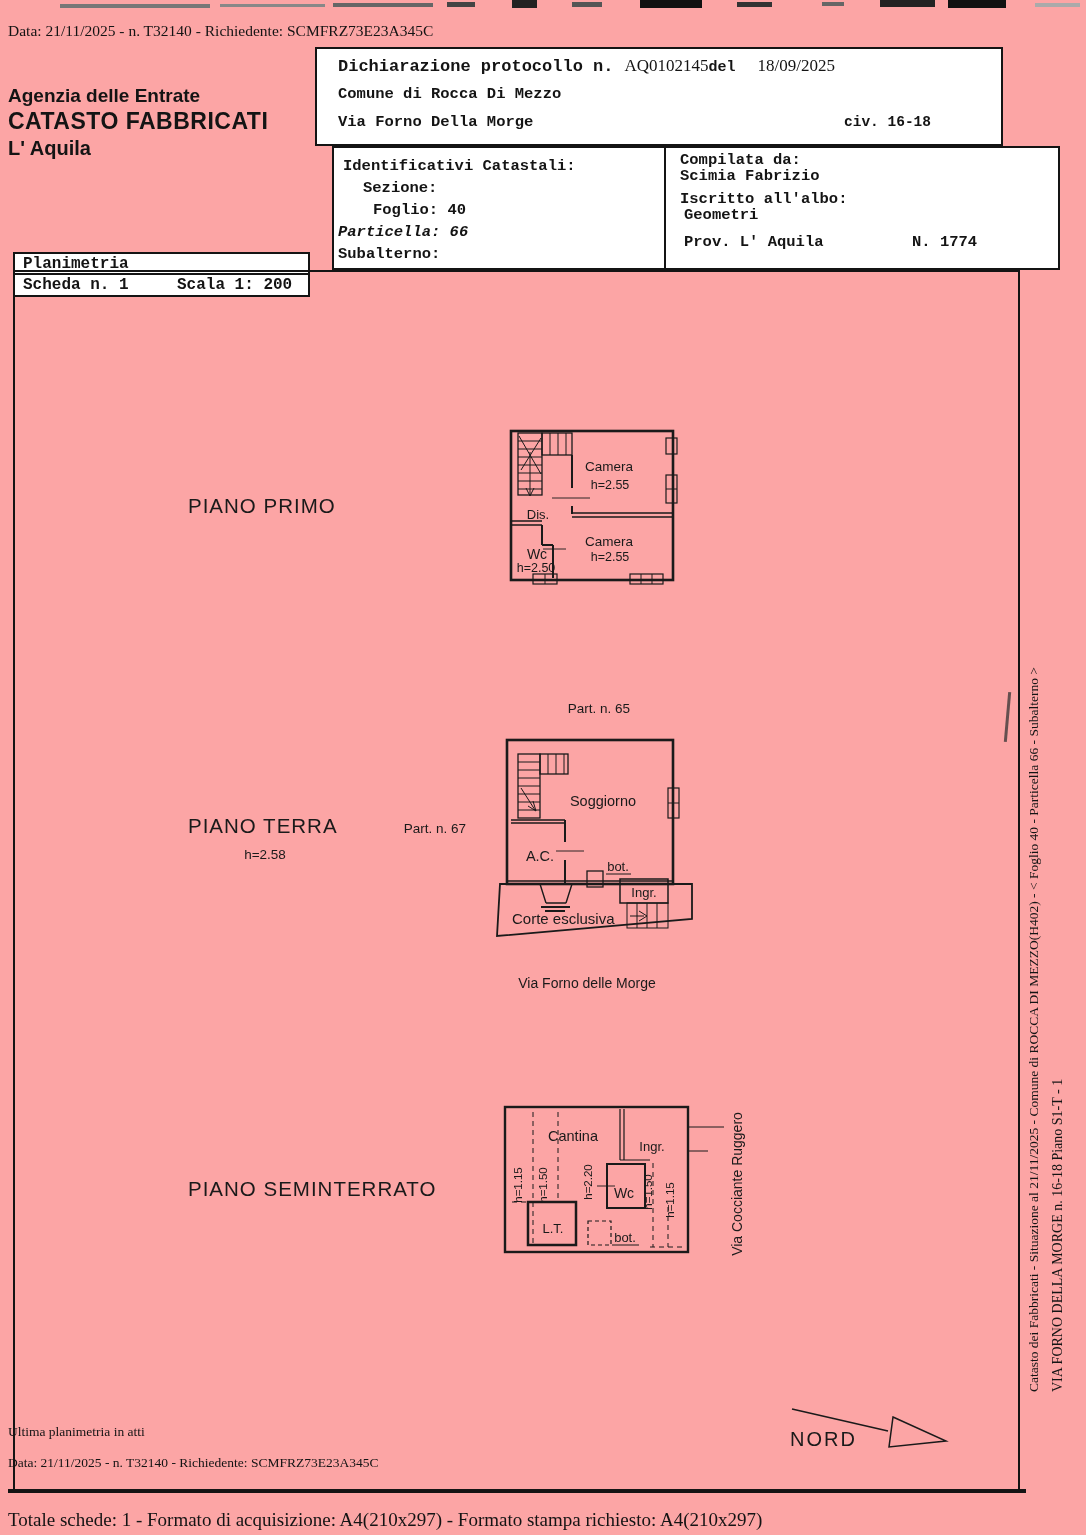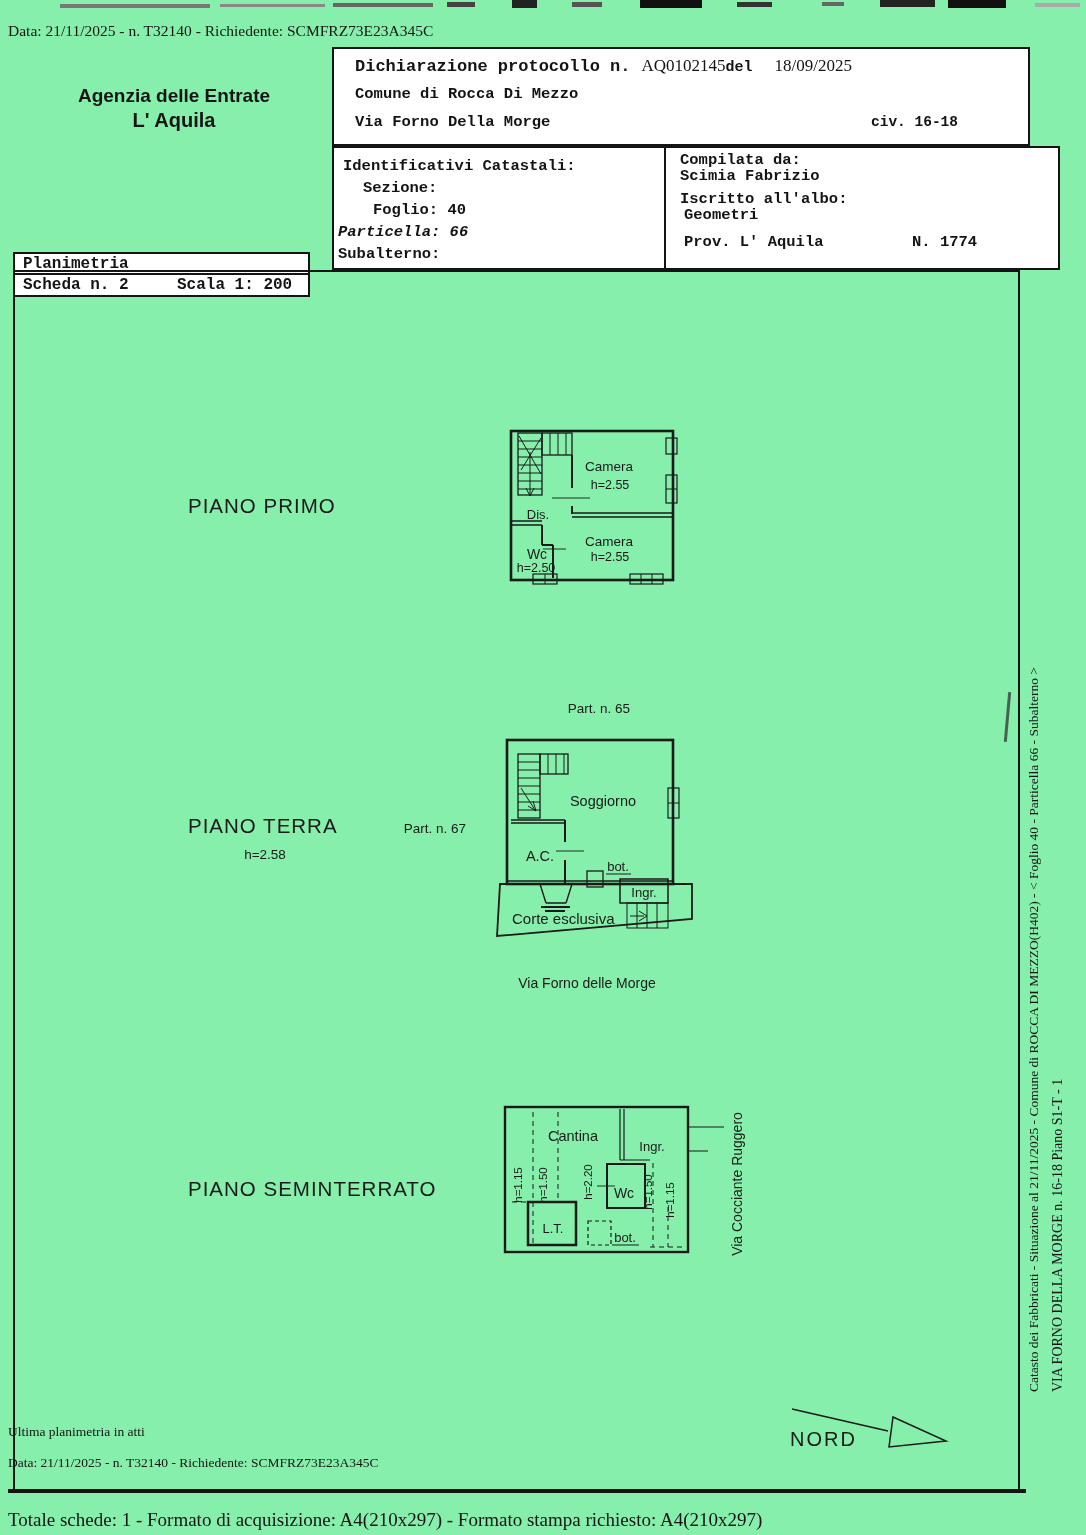"Data: 21/11/2025 - n. T32140" .page { background: #86efac -> #fca5a5 }
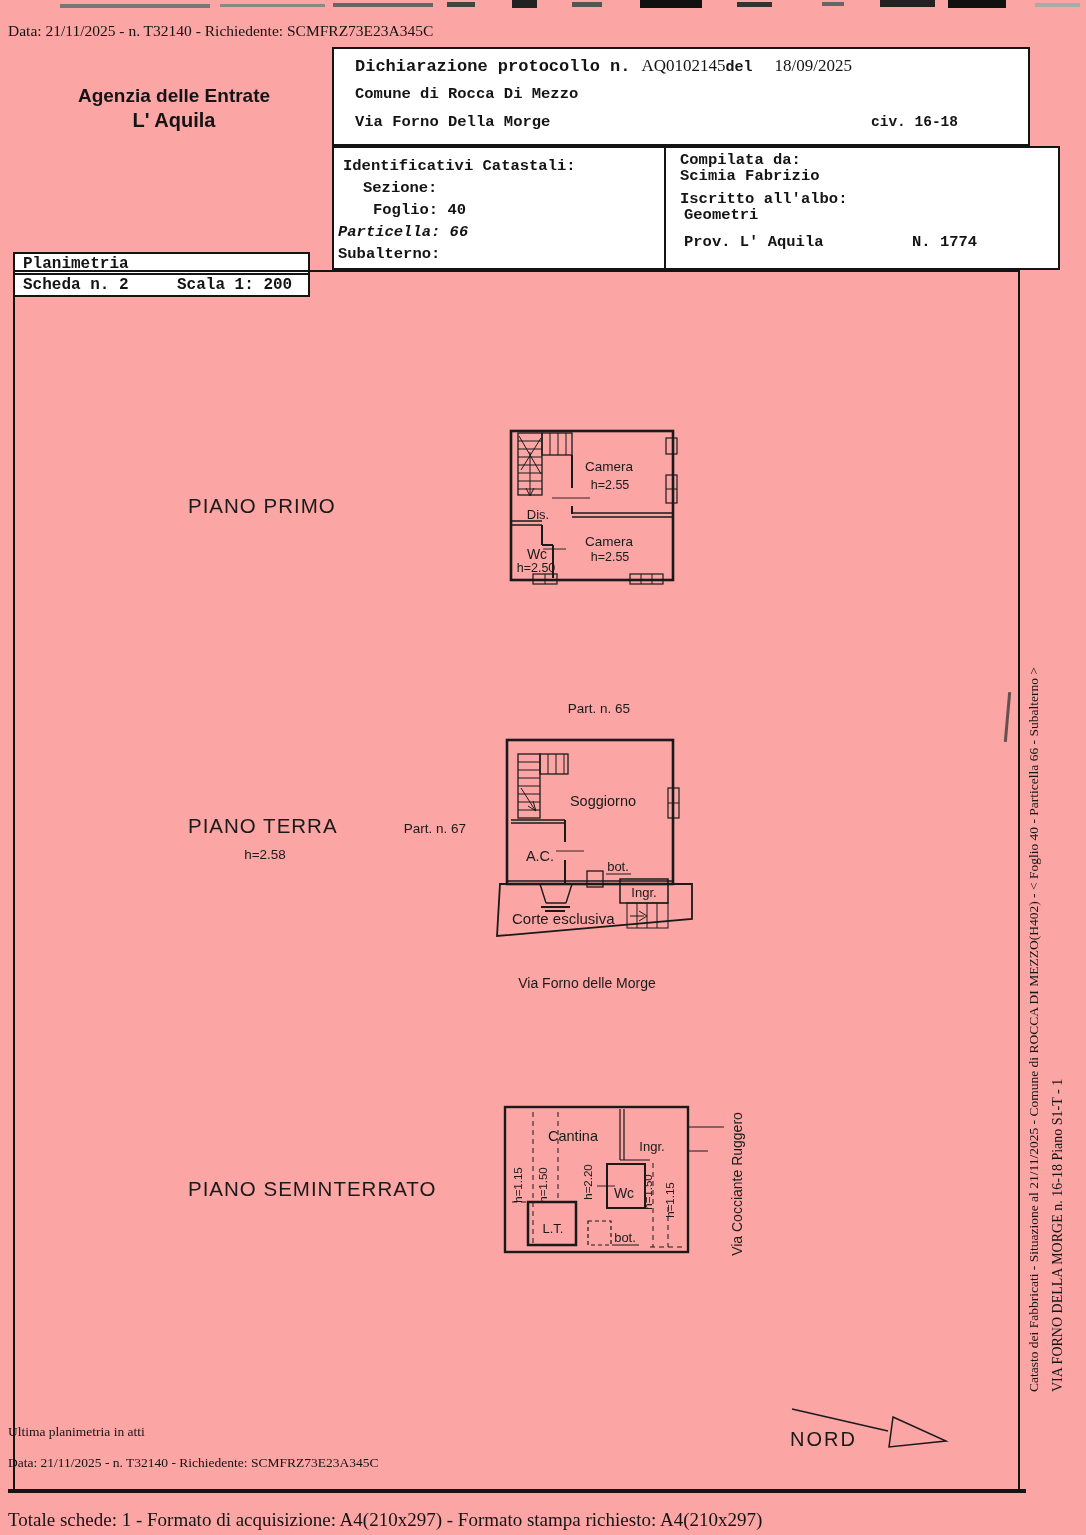"Dichiarazione protocollo n. AQ0102145del" div.box { left: 332px -> 315px; padding-left: 10px -> none }
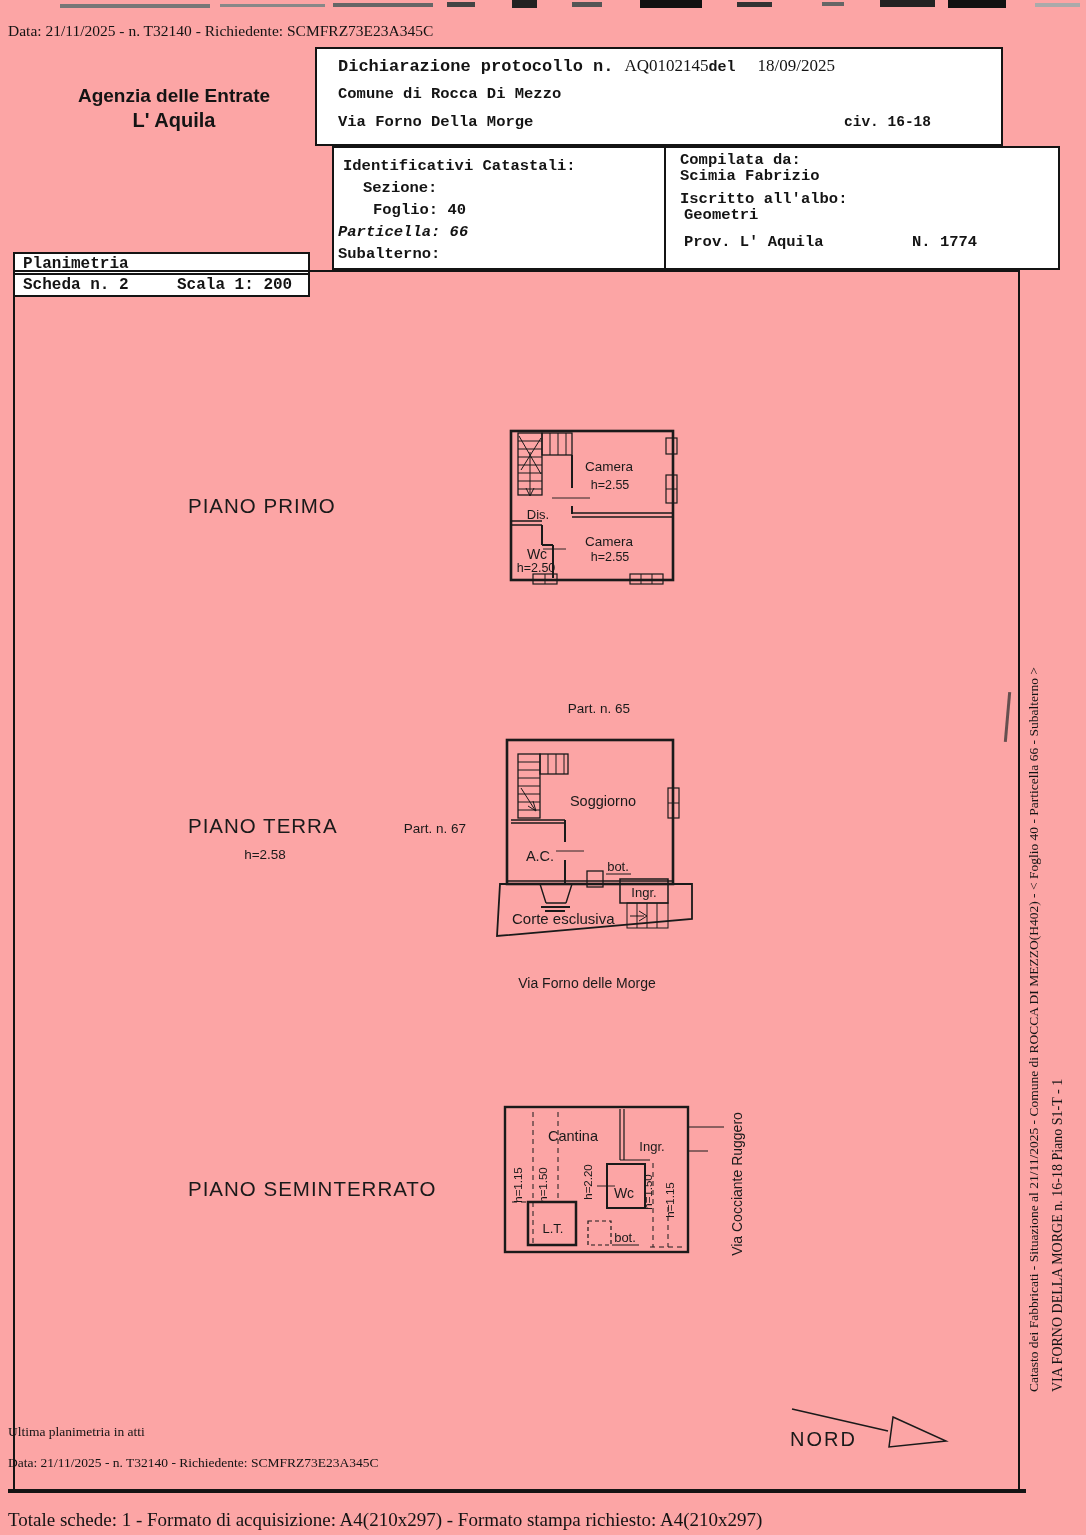"Agenzia delle Entrate" #agency { text-align: center -> none }
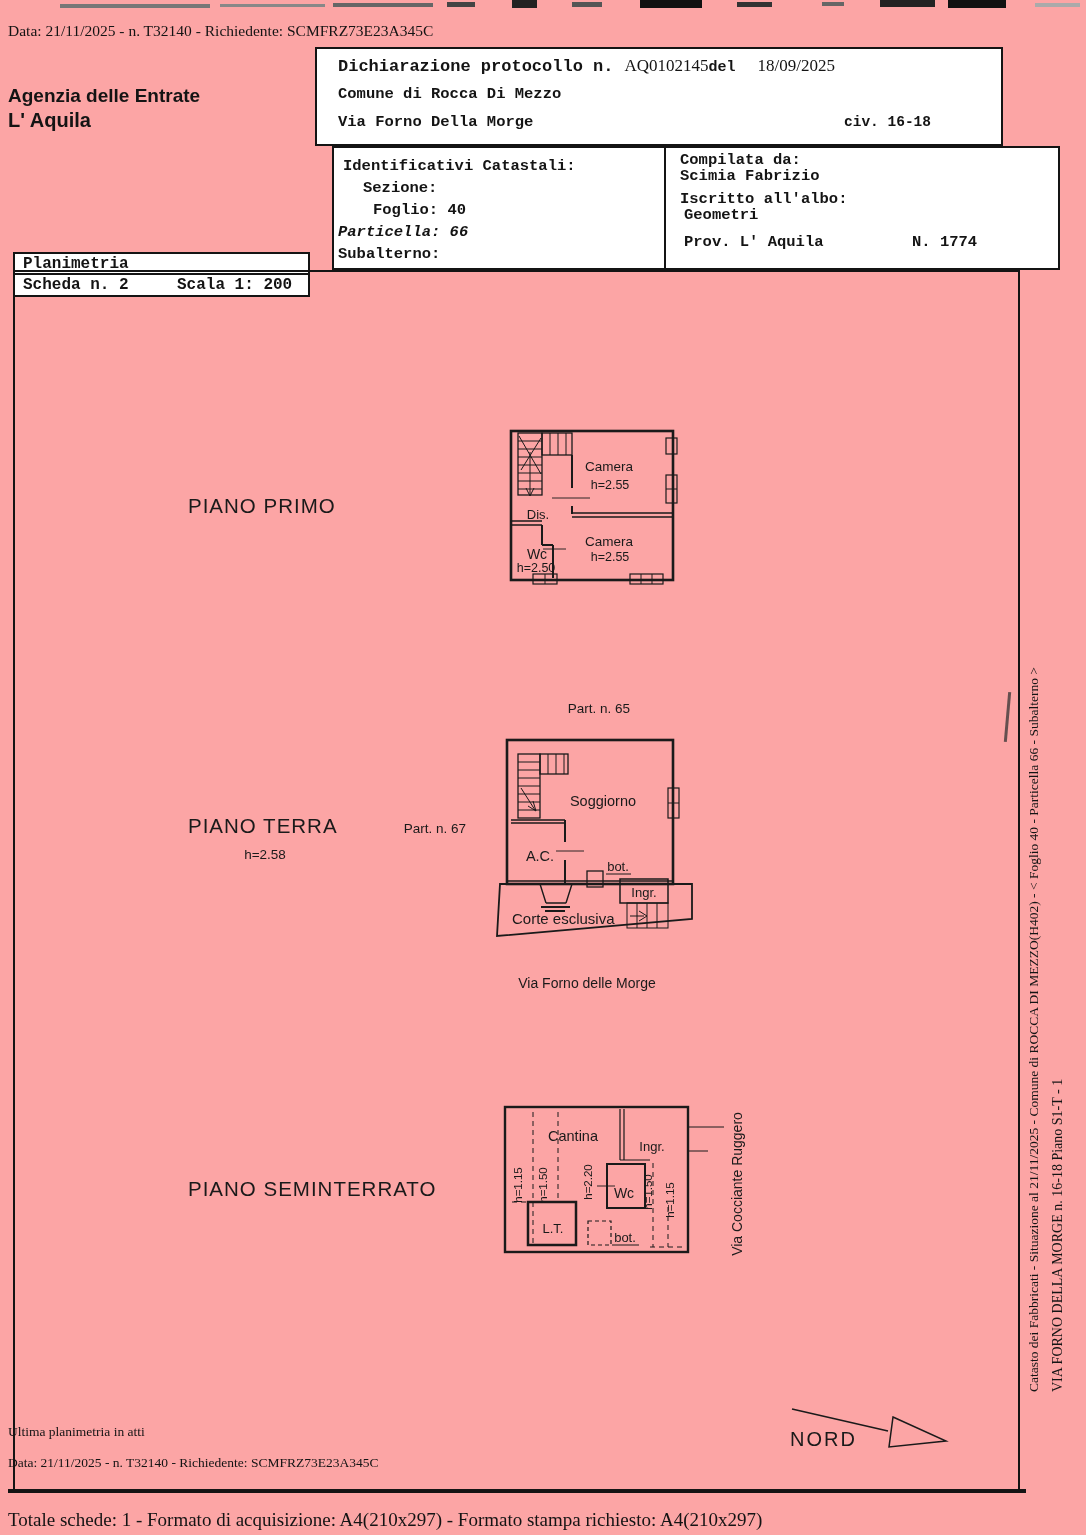"CATASTO FABBRICATI" div.a2 { html: none -> <div>CATASTO FABBRICATI</div> }
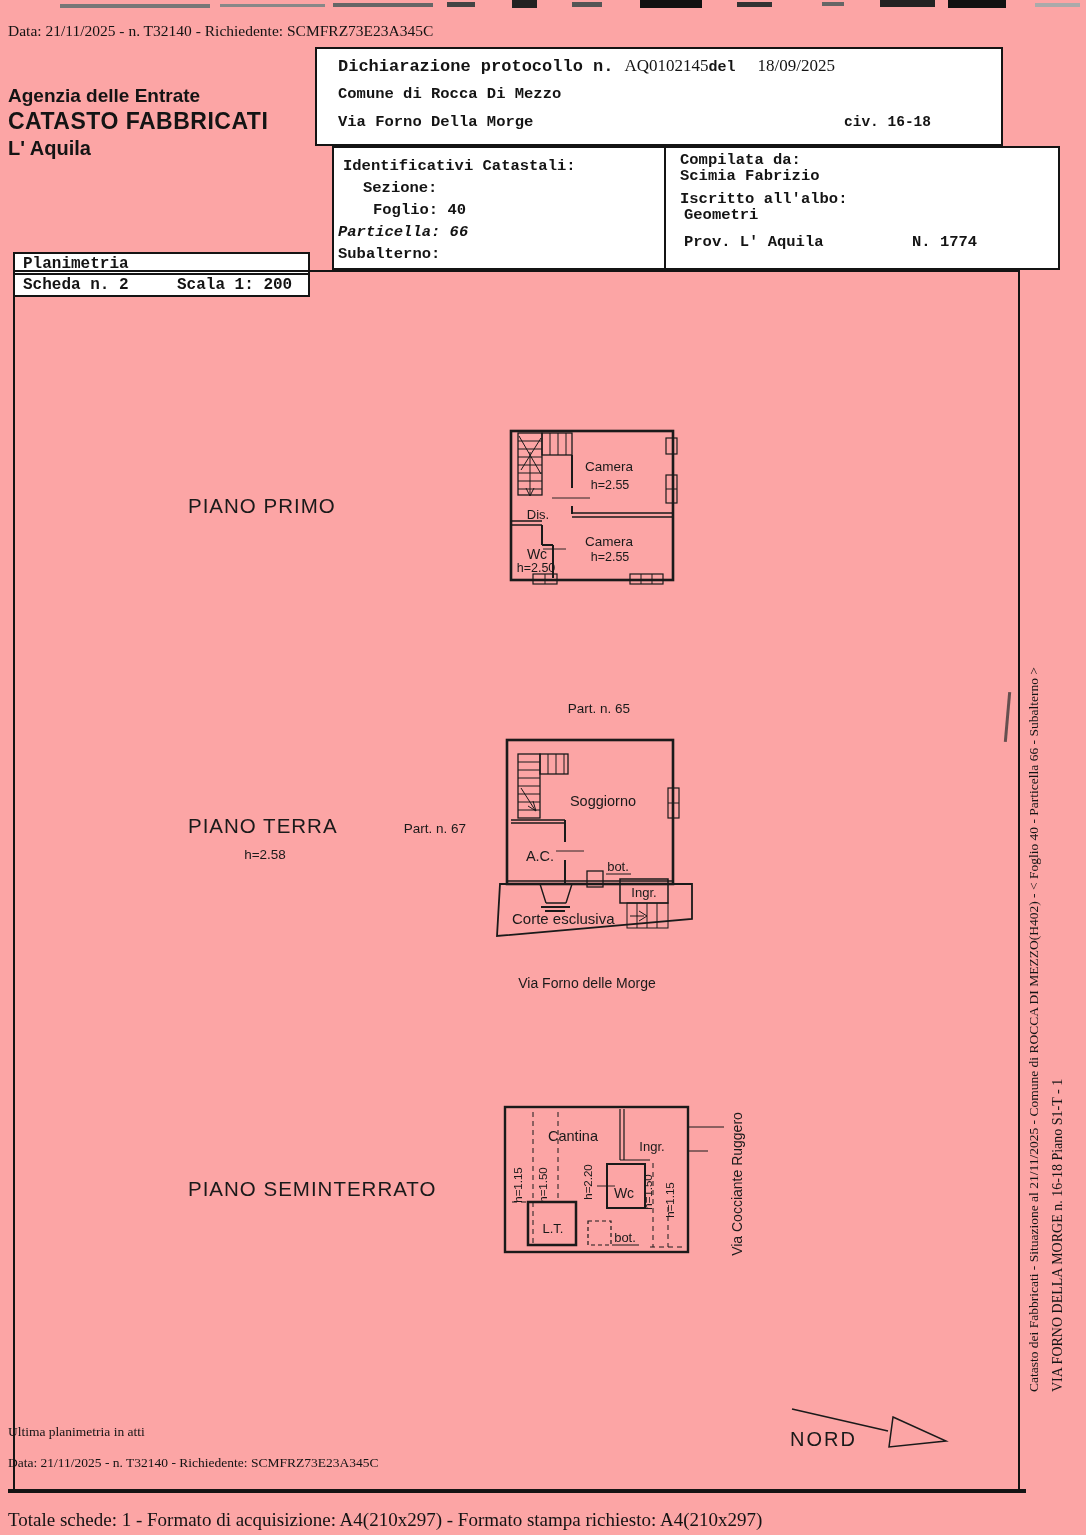"Scheda n. 2" span.abs { text: 2 -> 1 }
